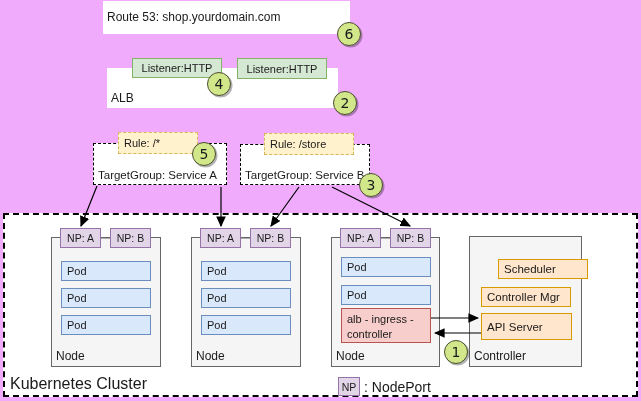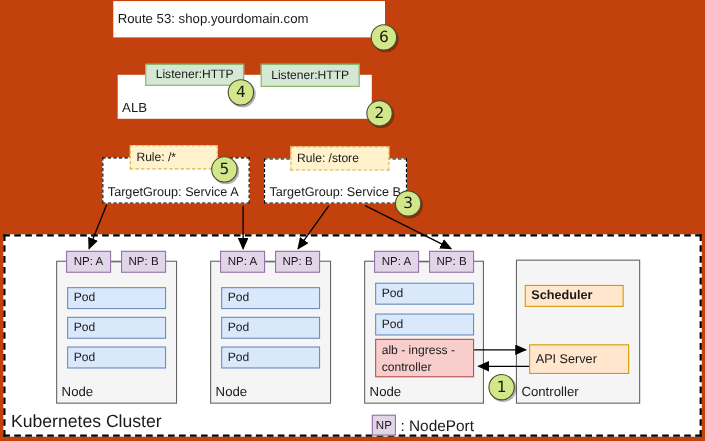"Route 53: shop.yourdomain.com" .canvas { background: #c2410c -> #f0abfc }
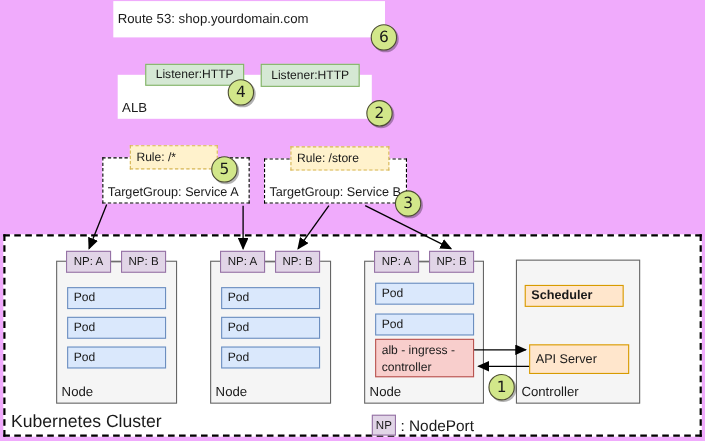"Scheduler" div.abs { font-weight: bold -> none; left: 477px -> 498px }
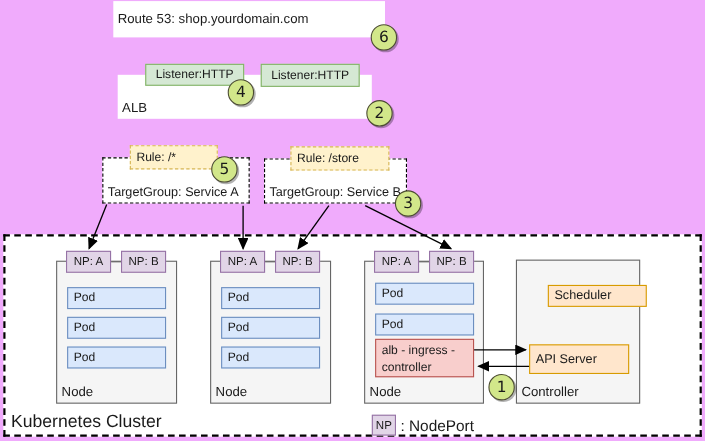"Controller Mgr" div.abs { html: none -> <div>Controller Mgr</div> }
